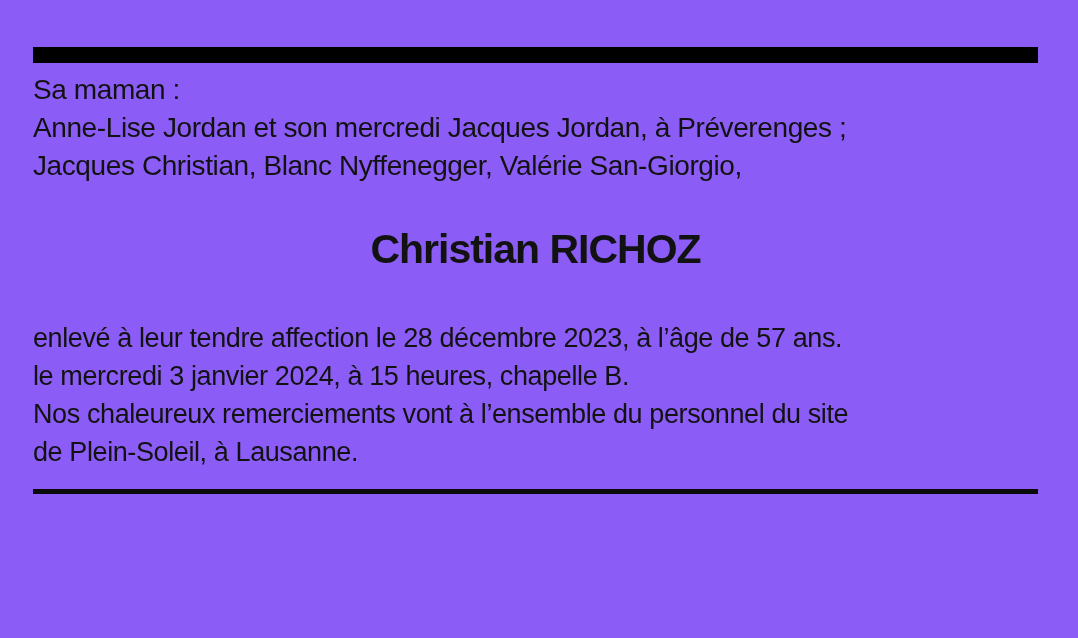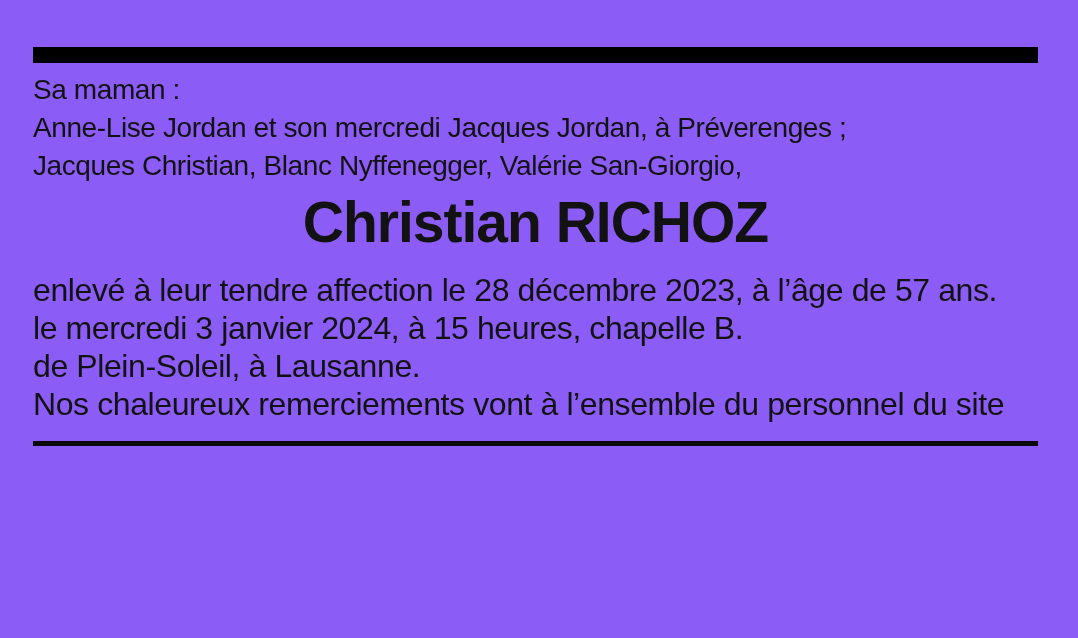"Christian RICHOZ" .name { font-size: 57px -> 41px; margin: 0 0 0 0 -> 27px 0 0 0 }
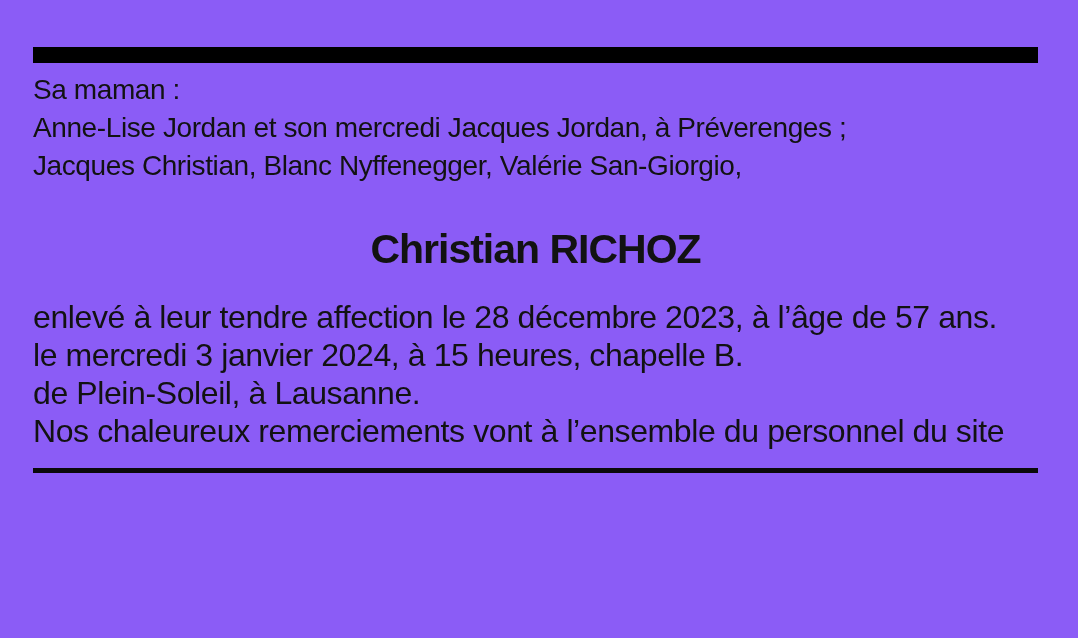"enlevé à leur tendre affection" .body-text { font-size: 32px -> 27px; margin-top: 12px -> 33px }
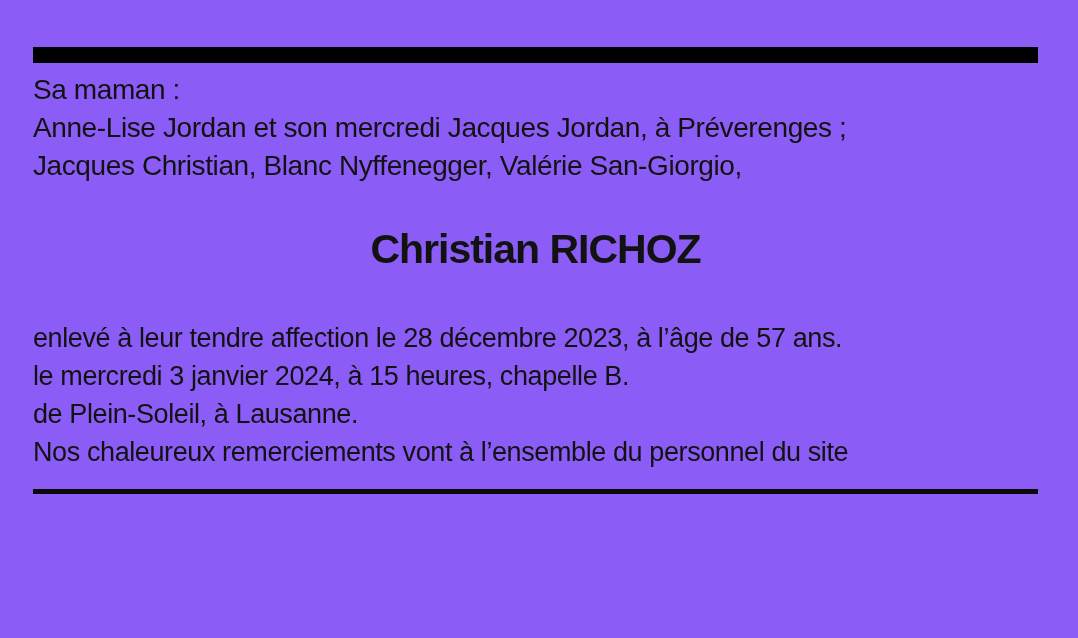"de Plein-Soleil, à Lausanne." div.line { order: before "Nos chaleureux remerciements vont à" -> after "Nos chaleureux remerciements vont à" }
